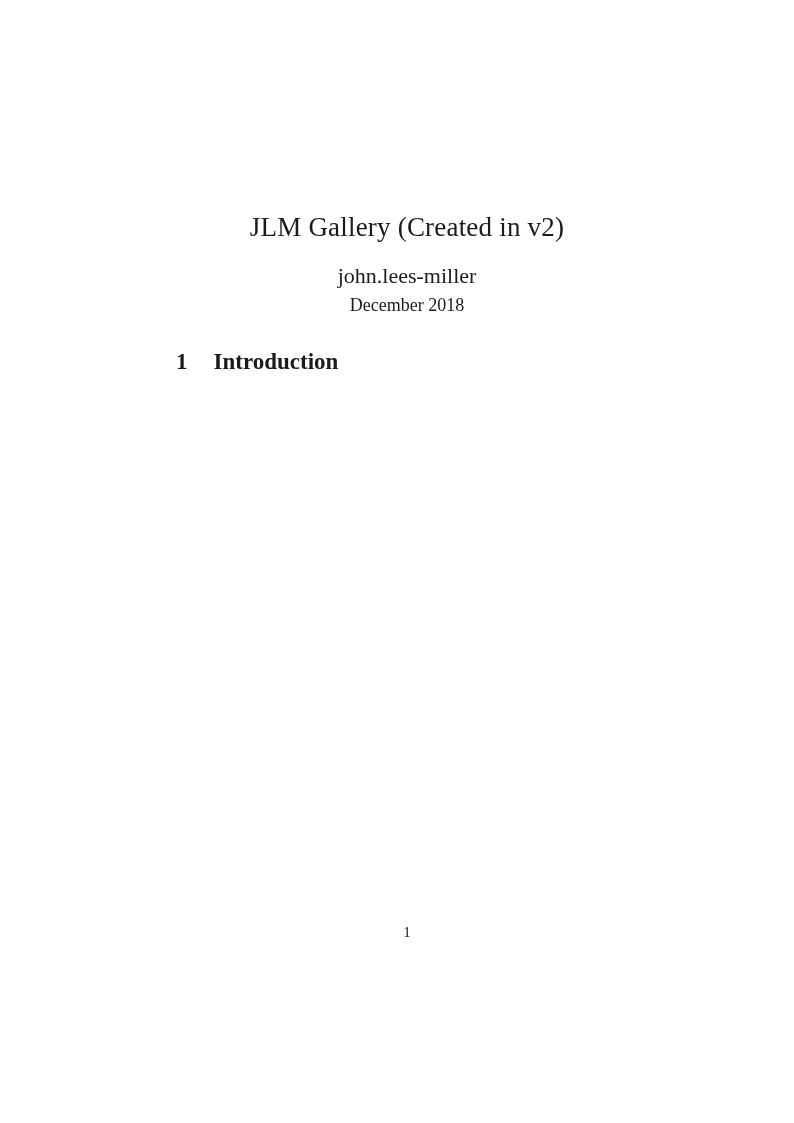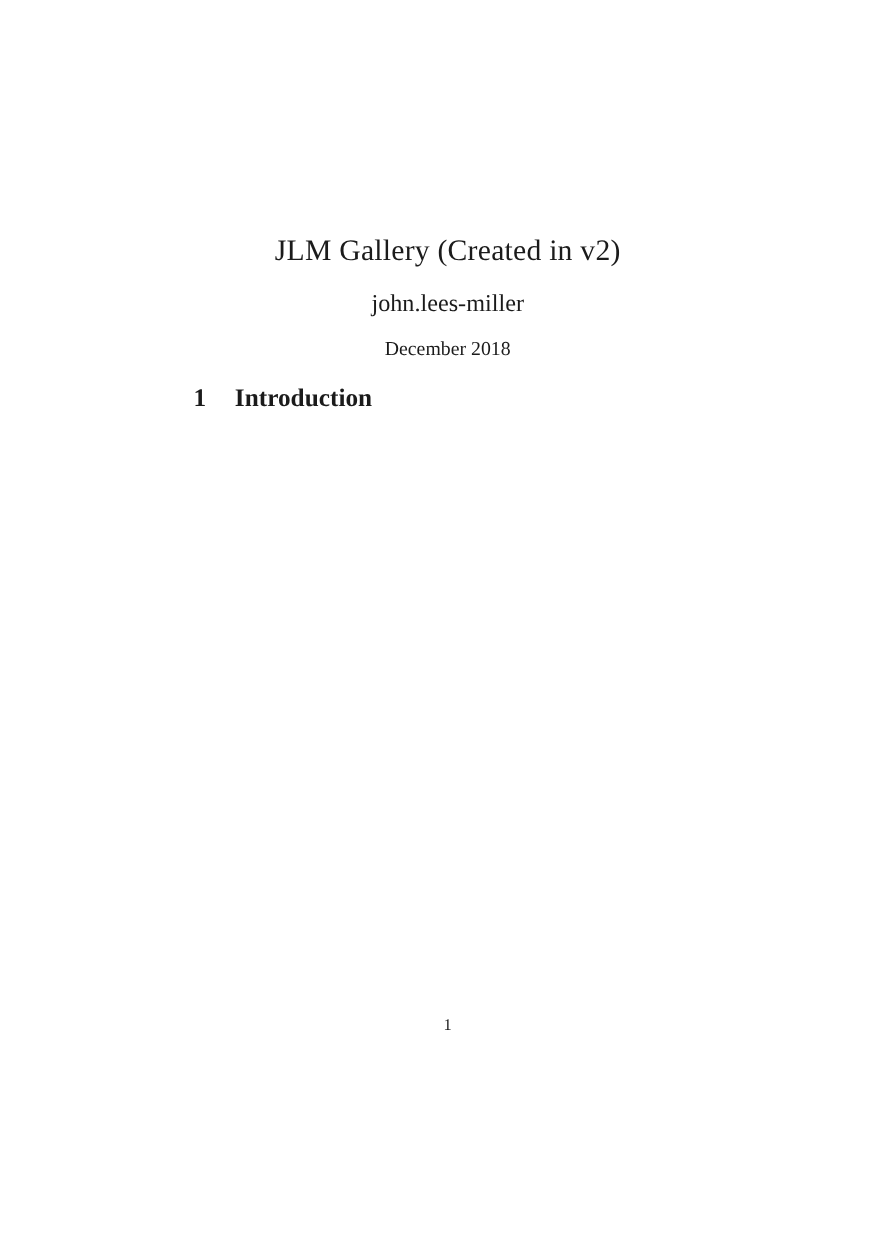"December 2018" .doc-date { margin-top: 12px -> none }
